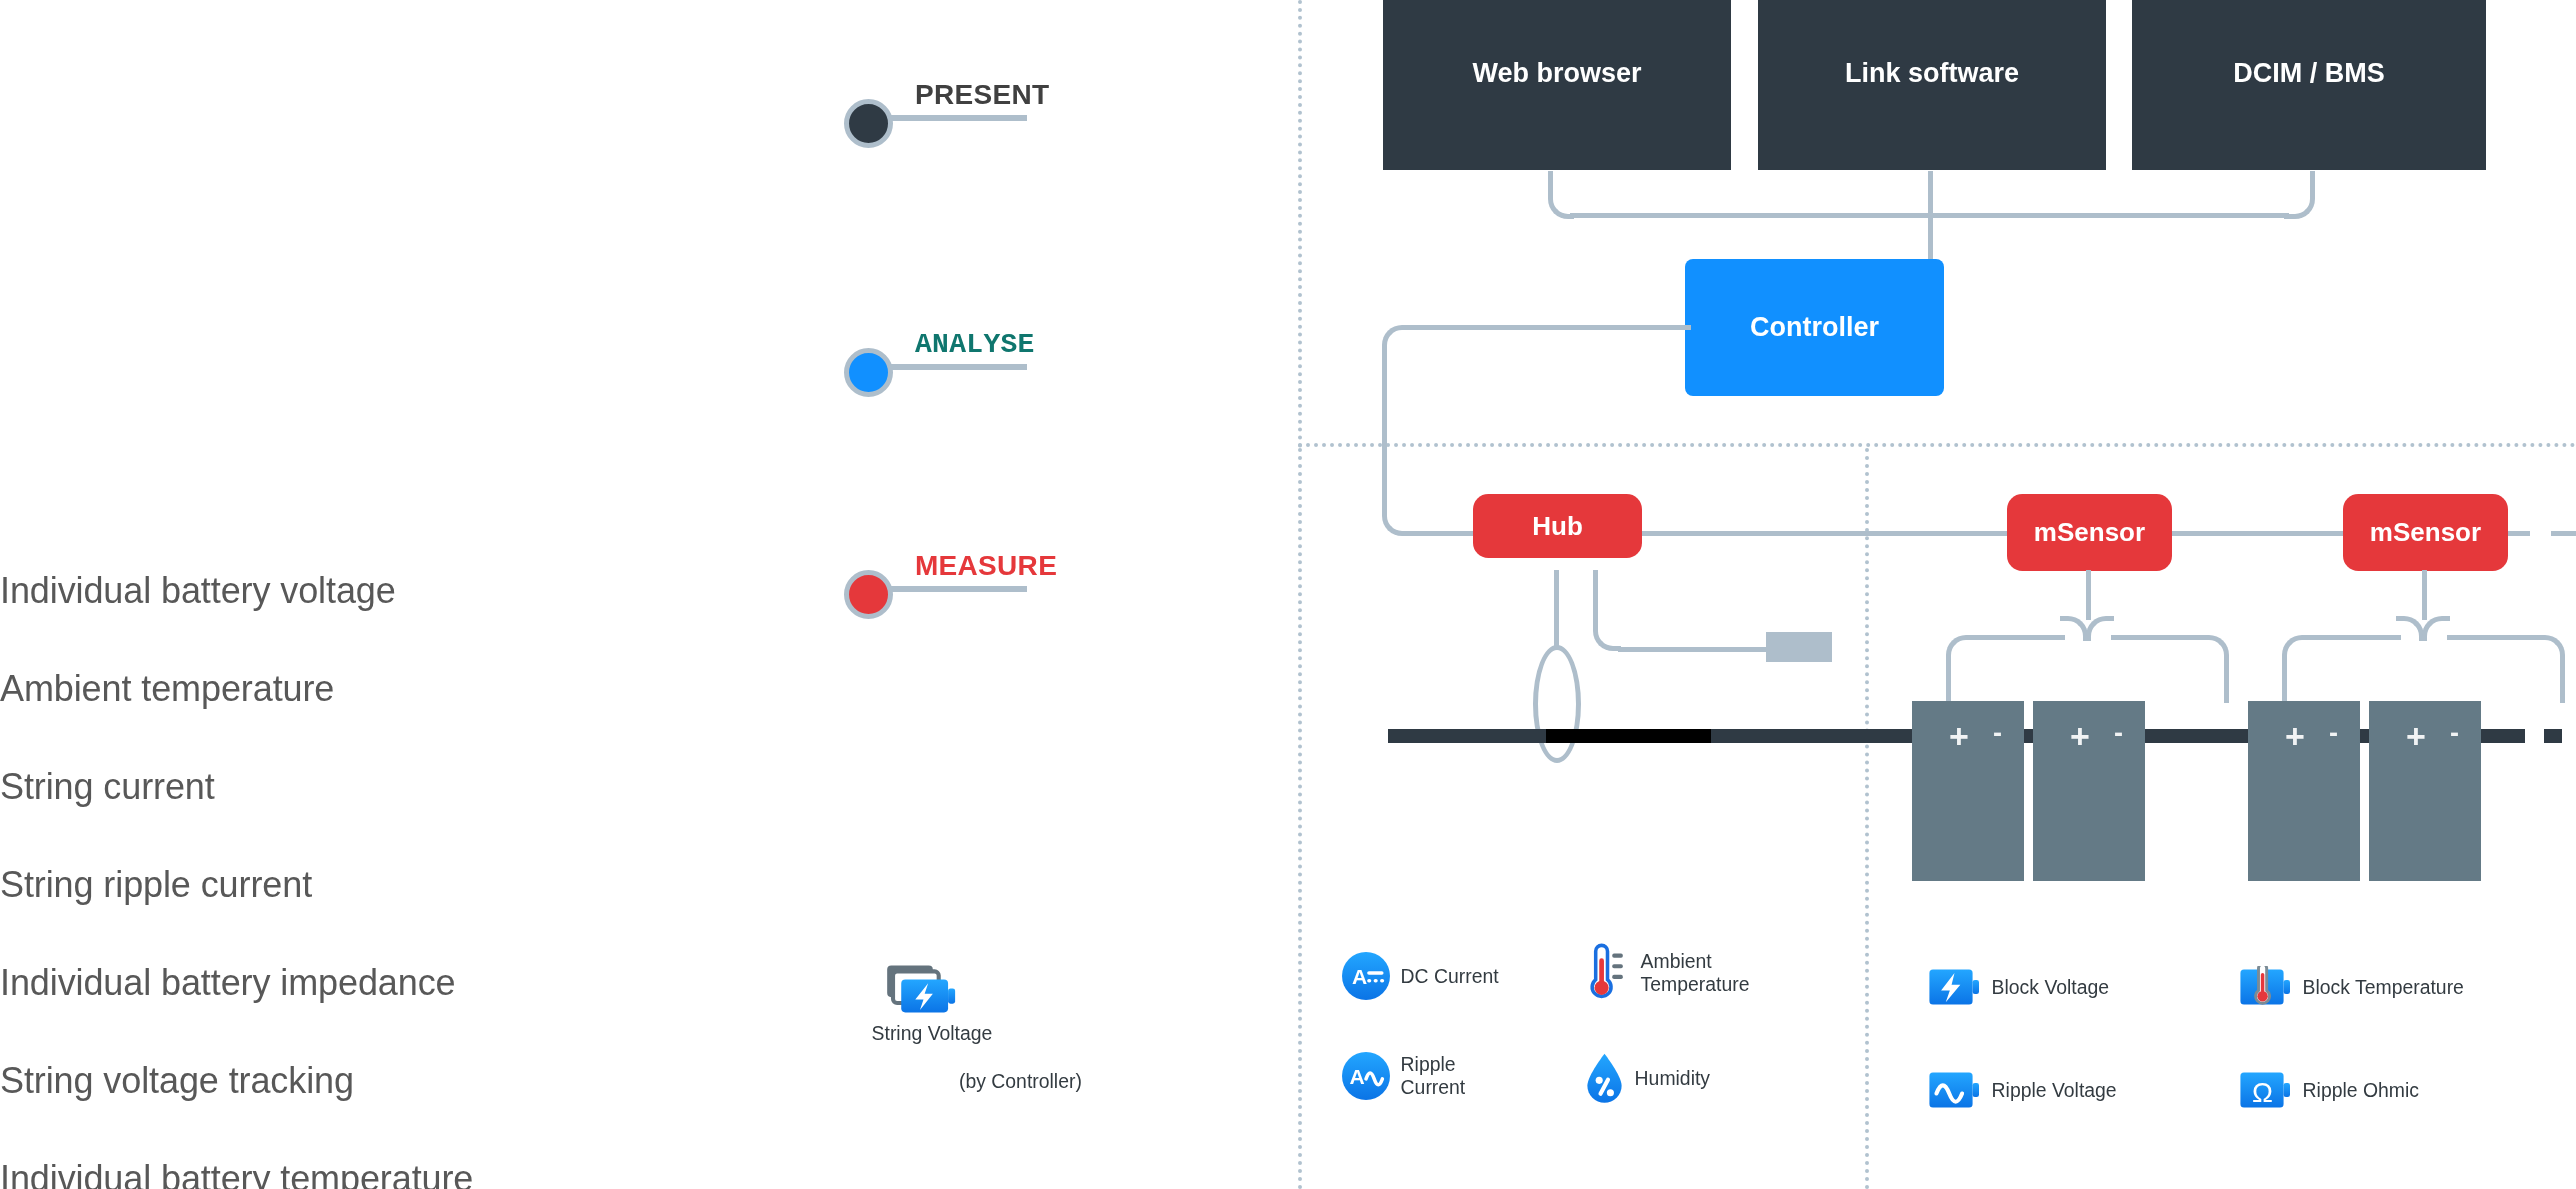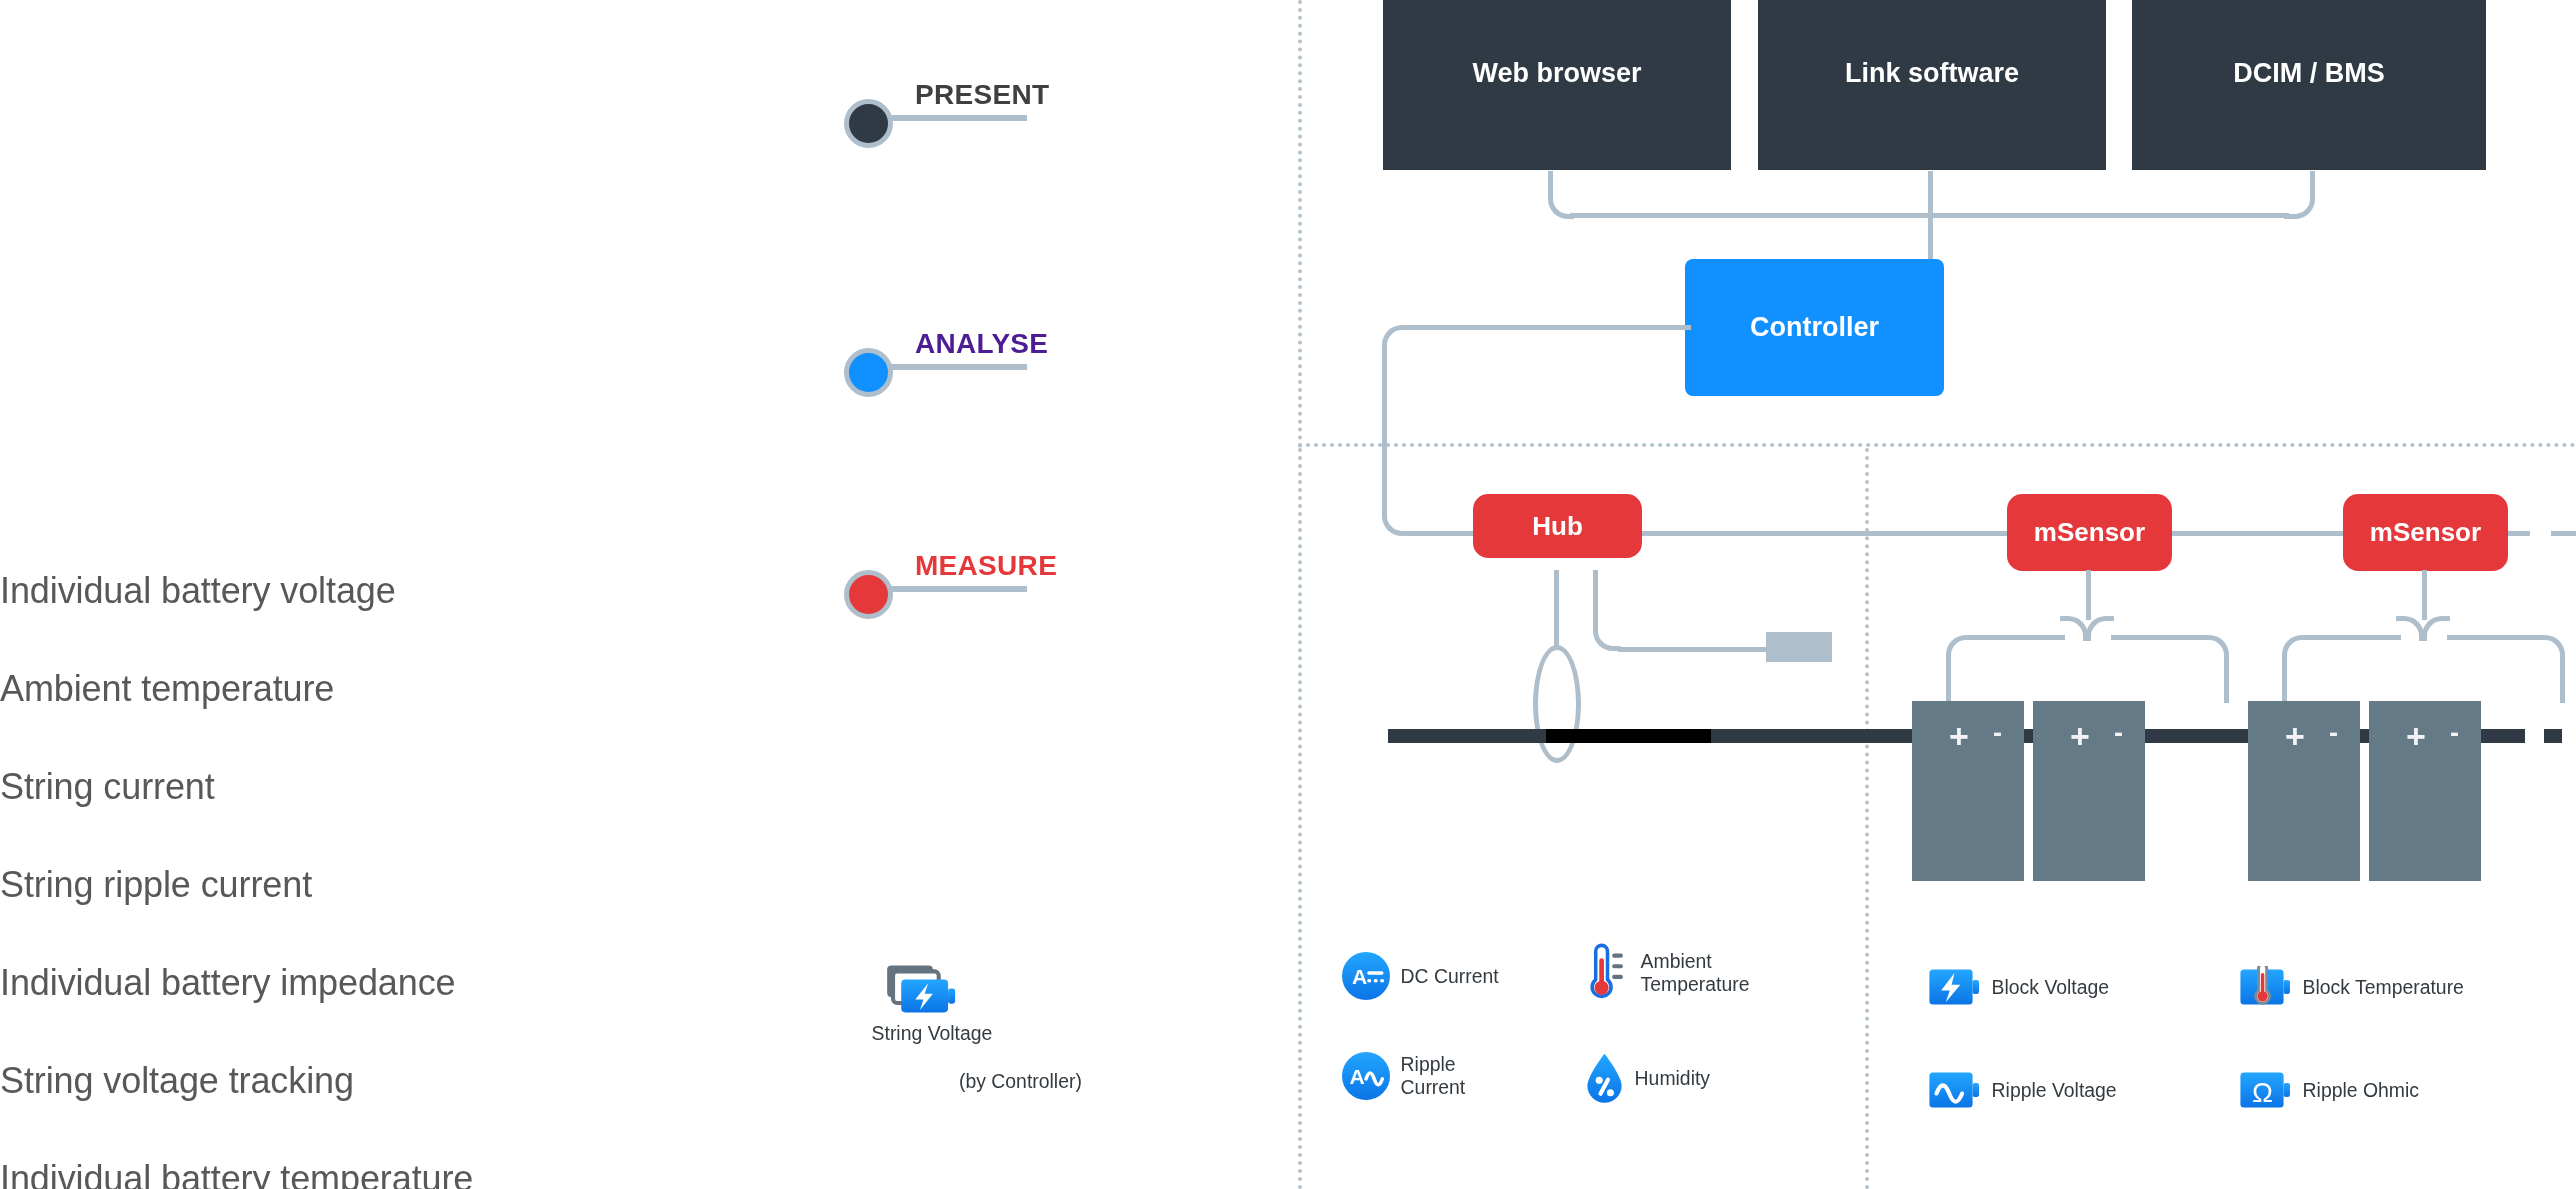"ANALYSE" div.stage-label { color: #4c1d95 -> #0f766e; font-family: none -> Liberation Mono, monospace }
